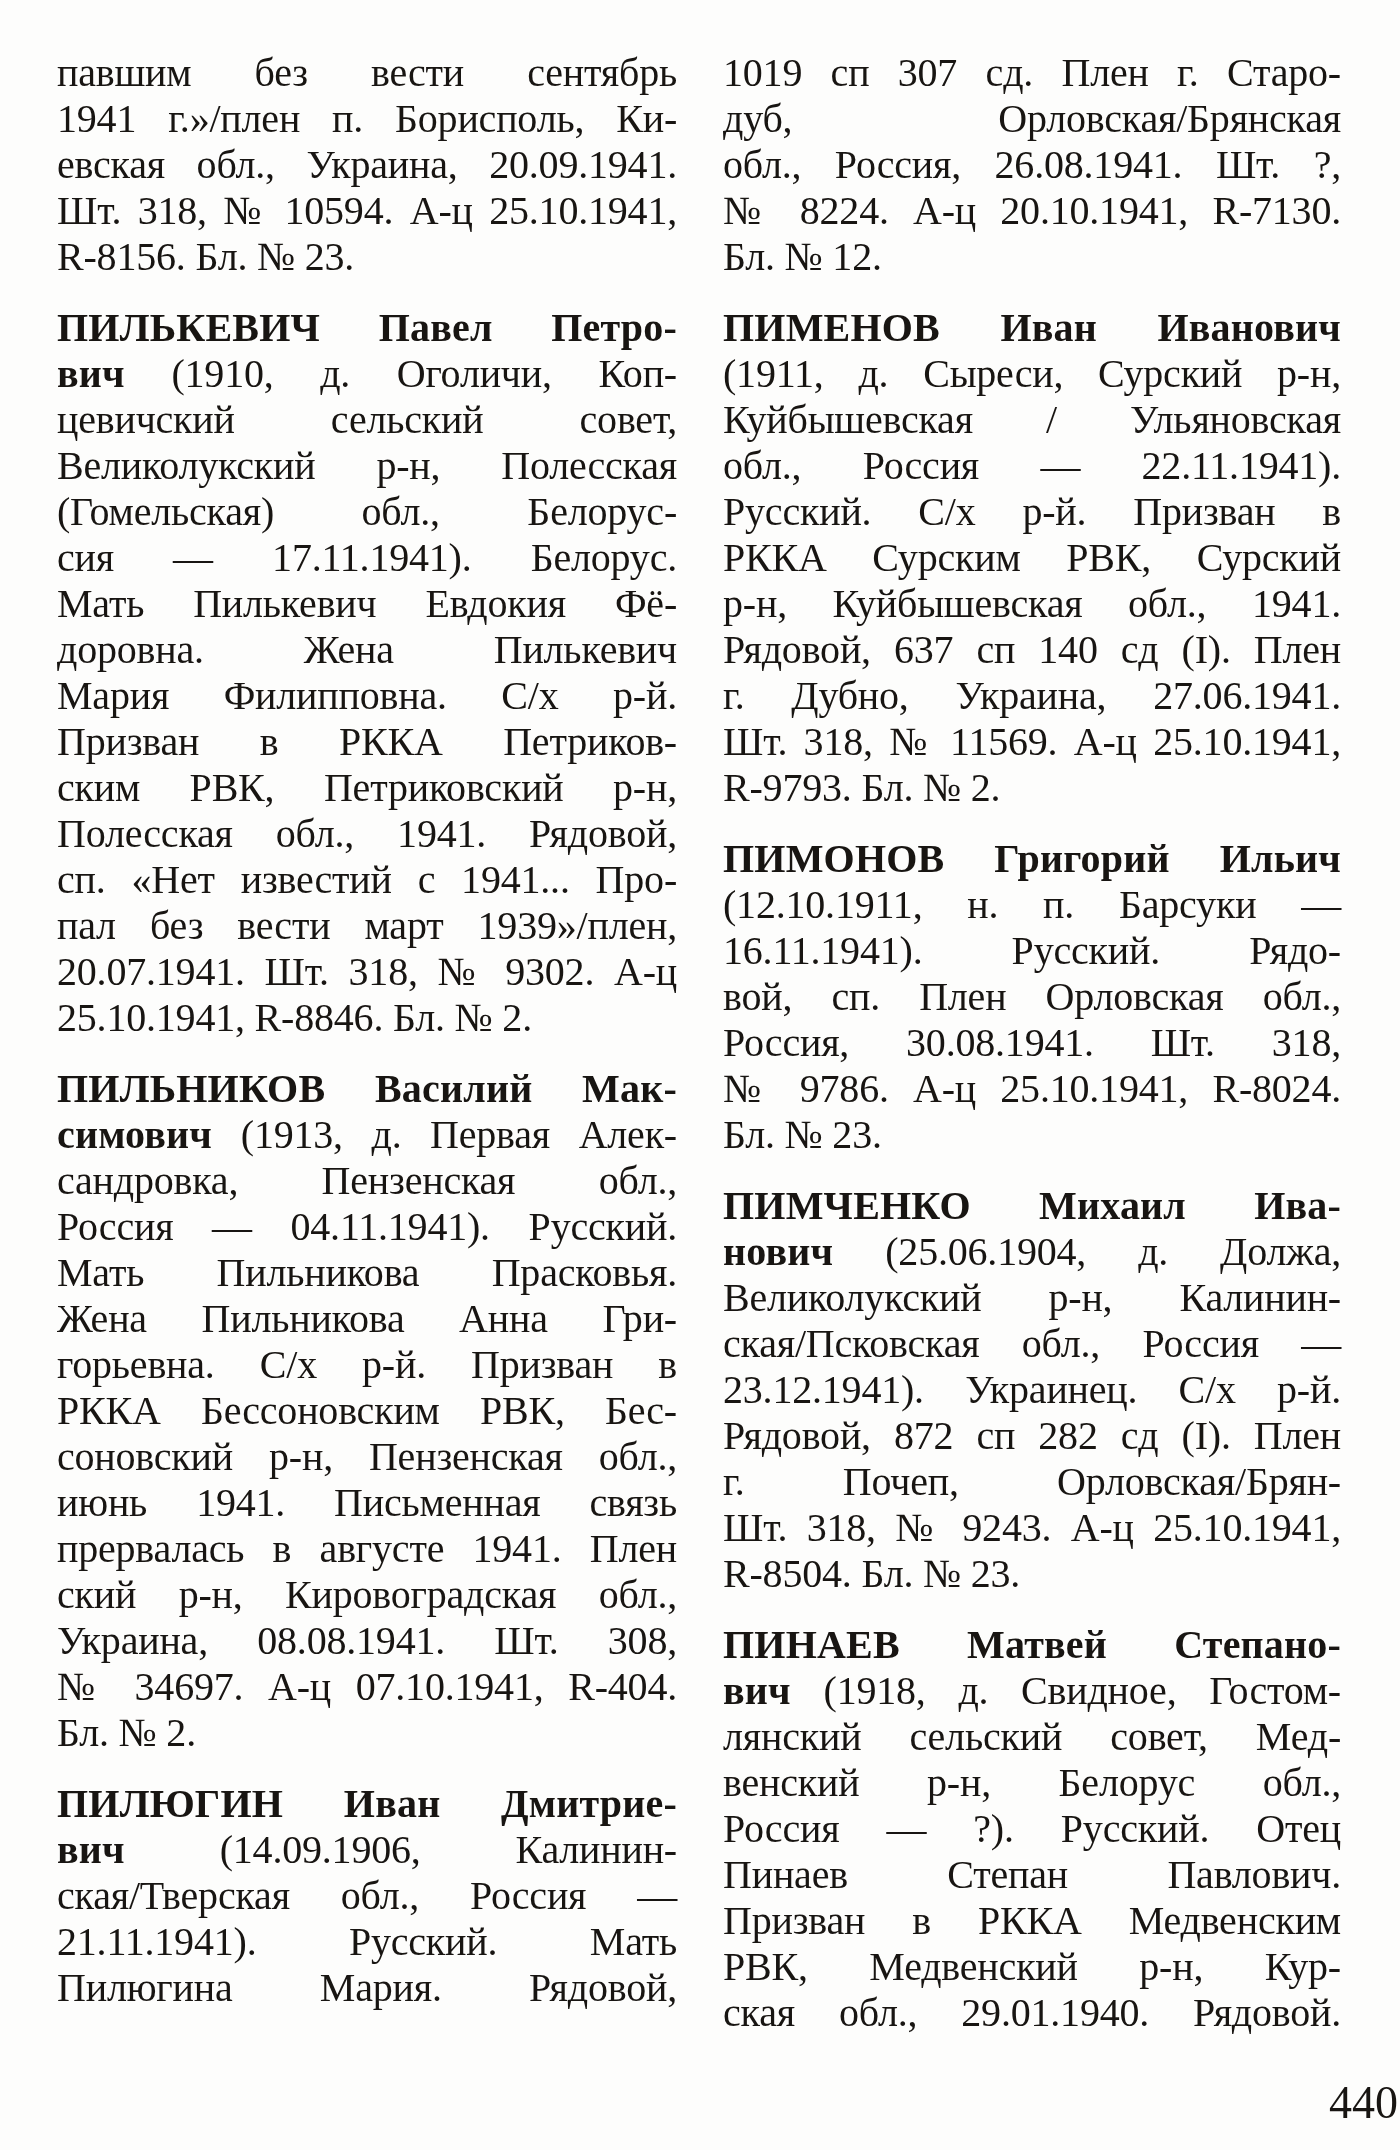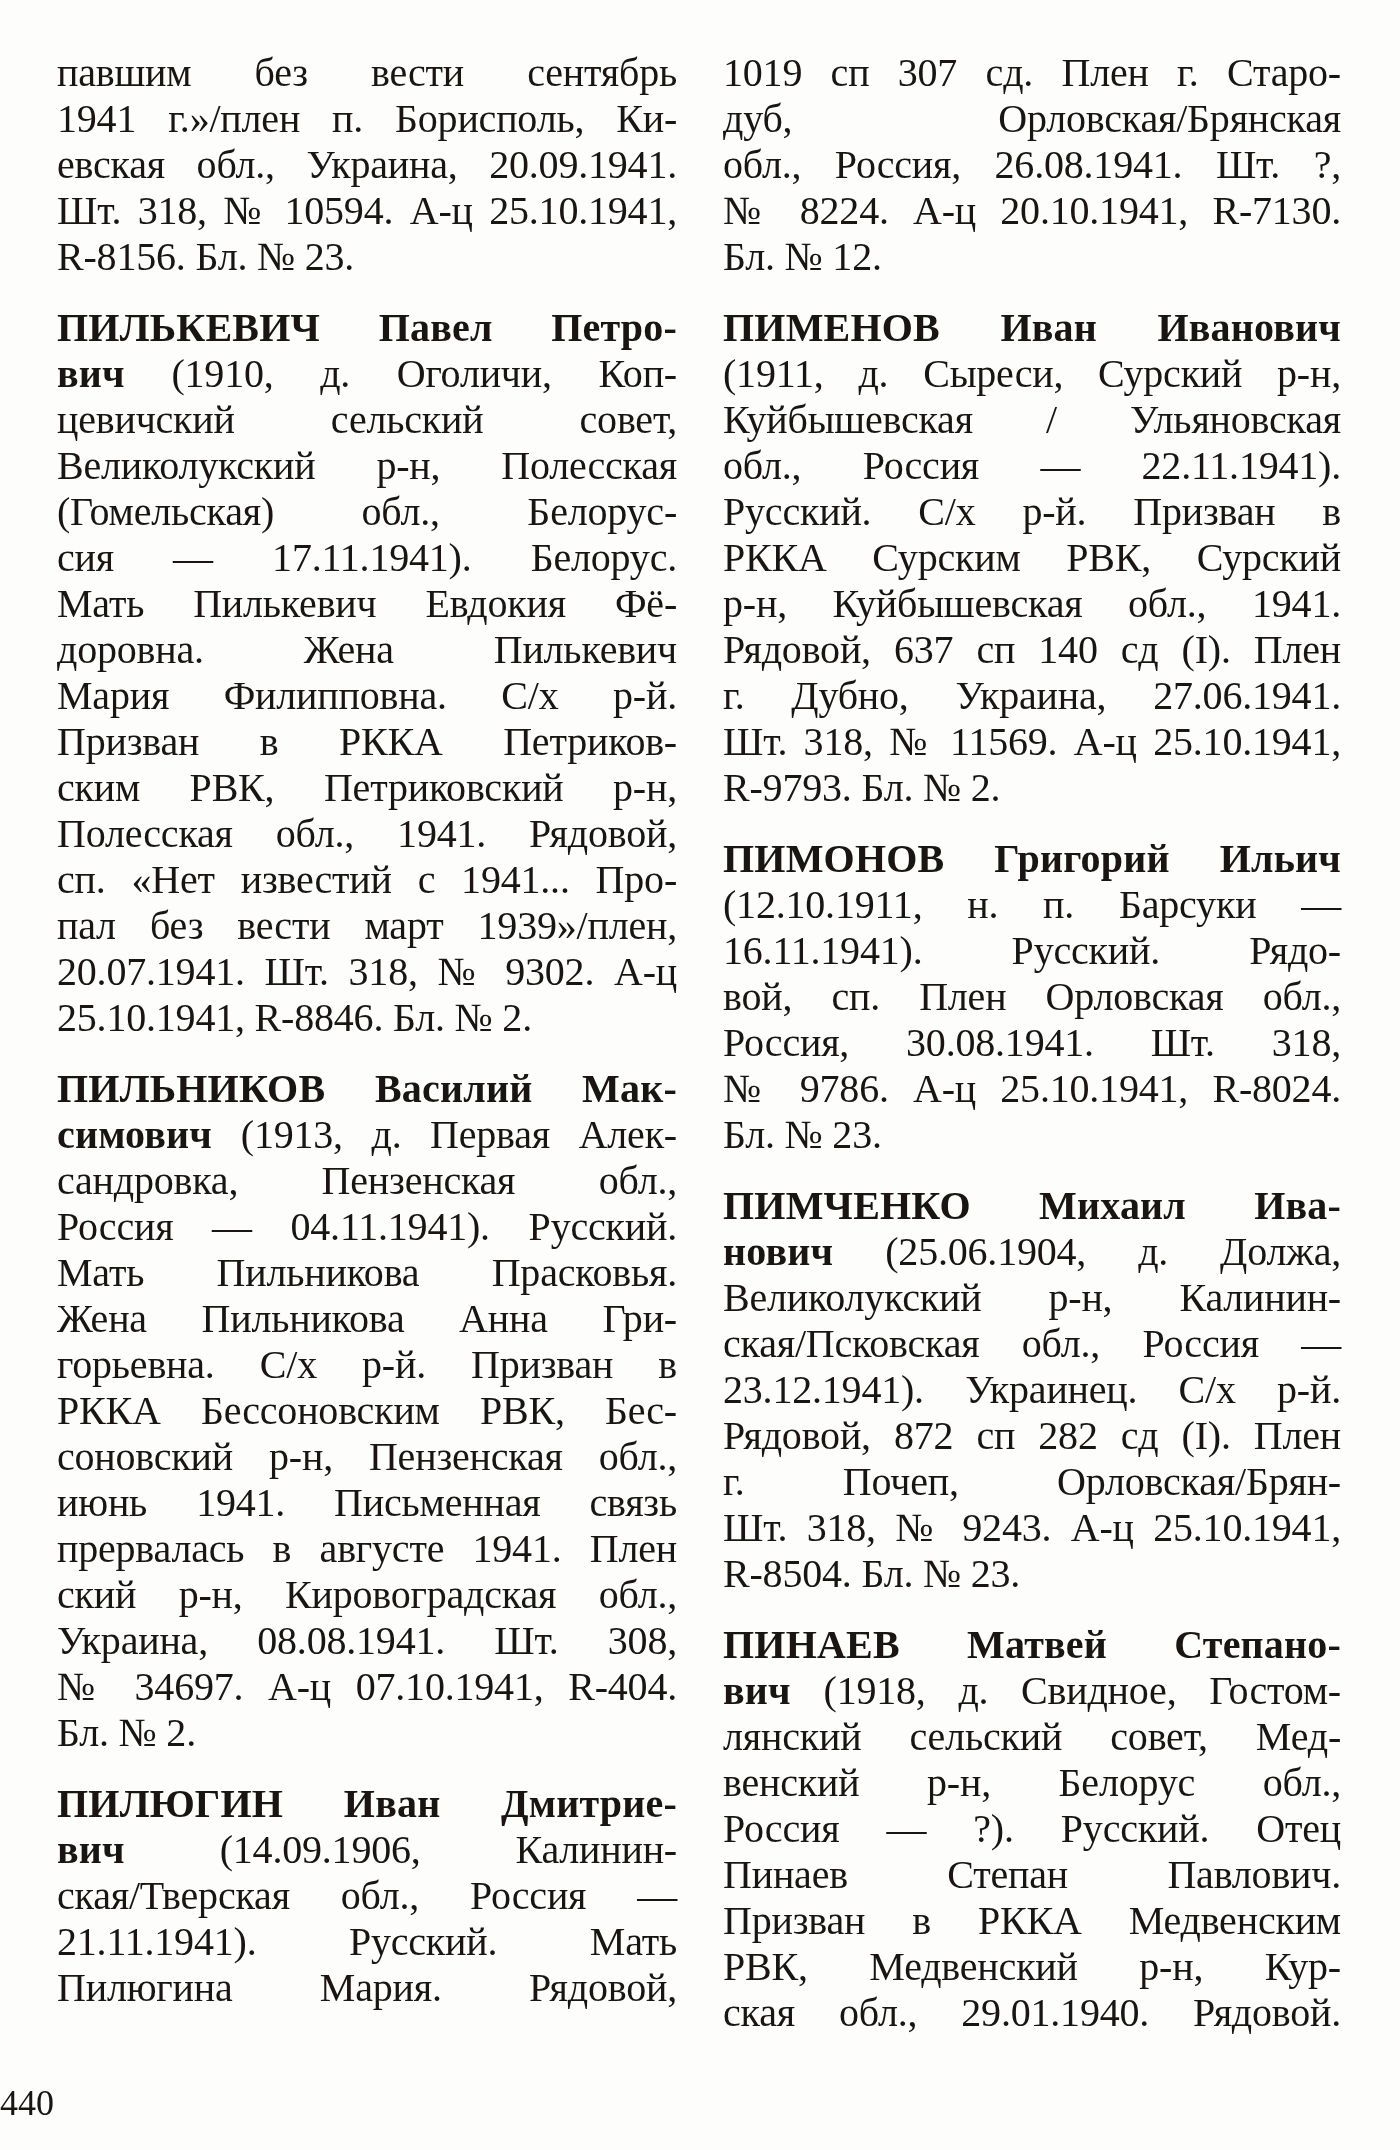"440" .page-number { font-size: 36px -> 46px; text-align: left -> right }
